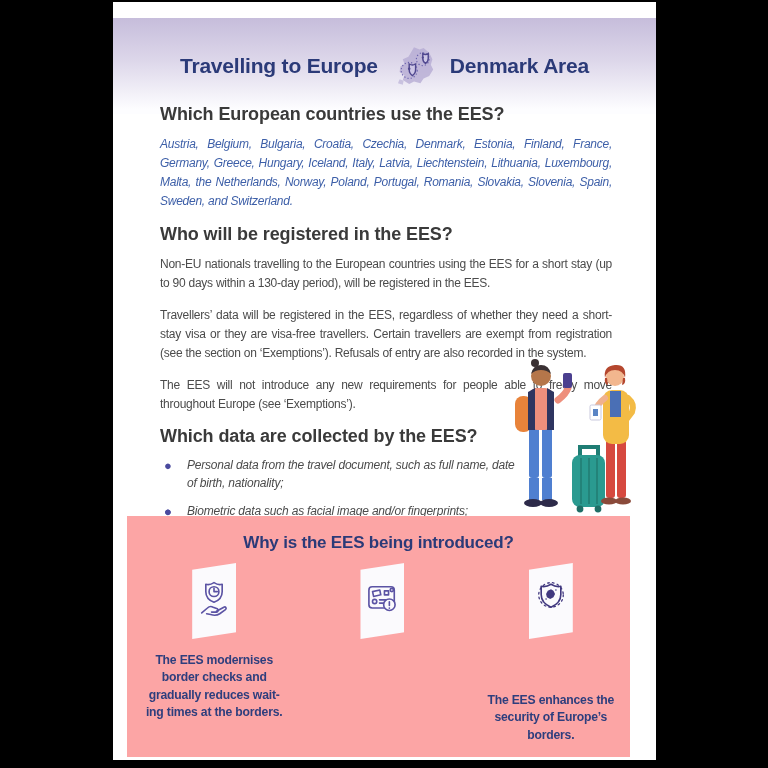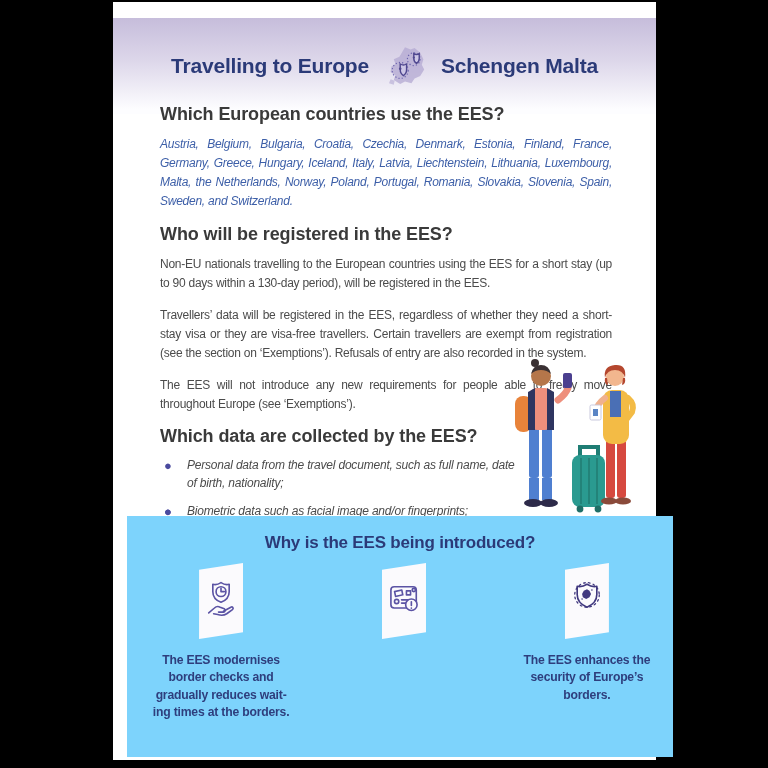"Schengen Malta" span.title { text: Schengen Malta -> Denmark Area }
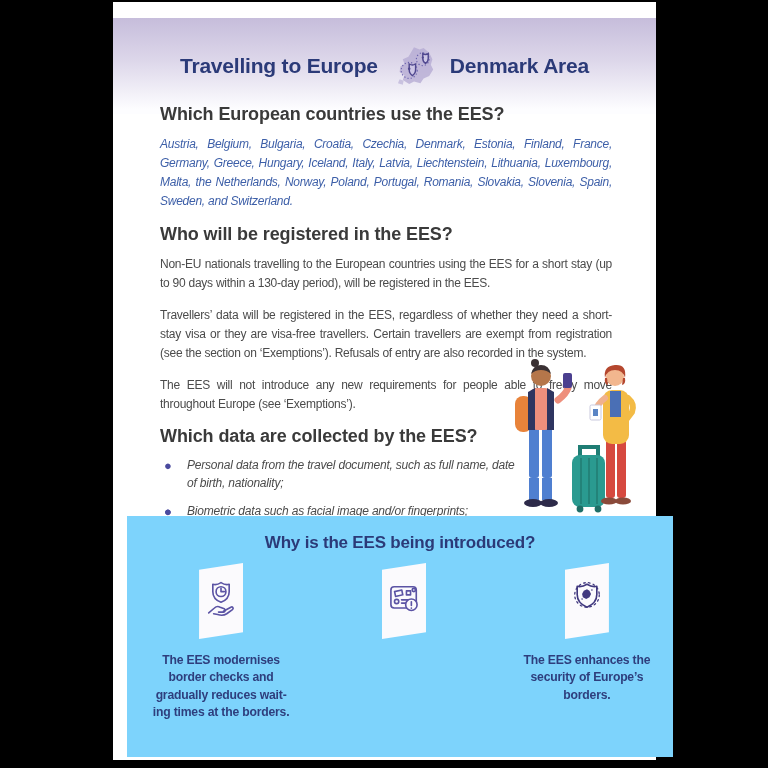"Why is the EES being" .why-box { background: #7dd3fc -> #fca5a5; width: 546px -> 503px }
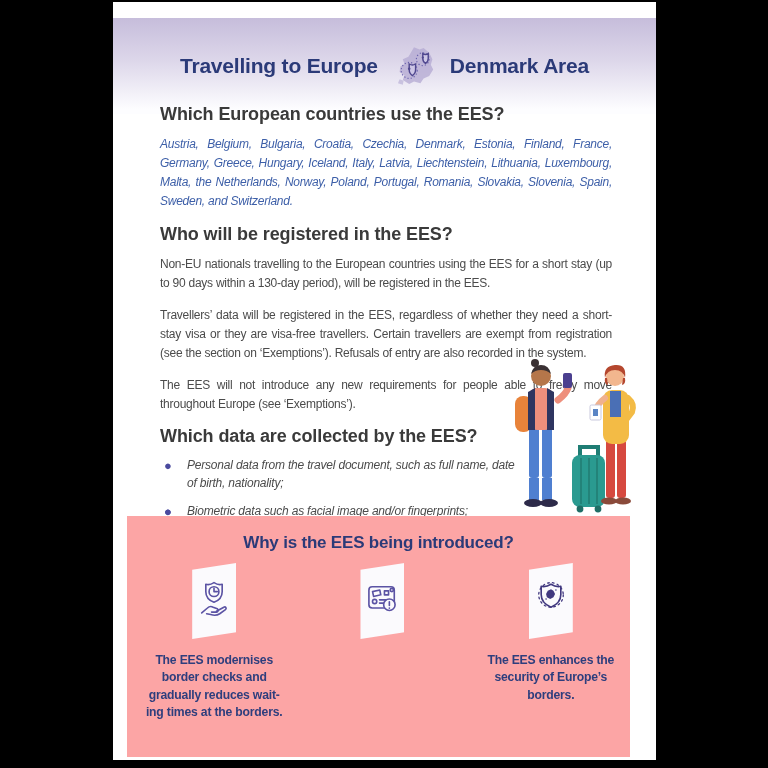"The EES enhances the" .why-col.c3 { gap: none -> 40px }
